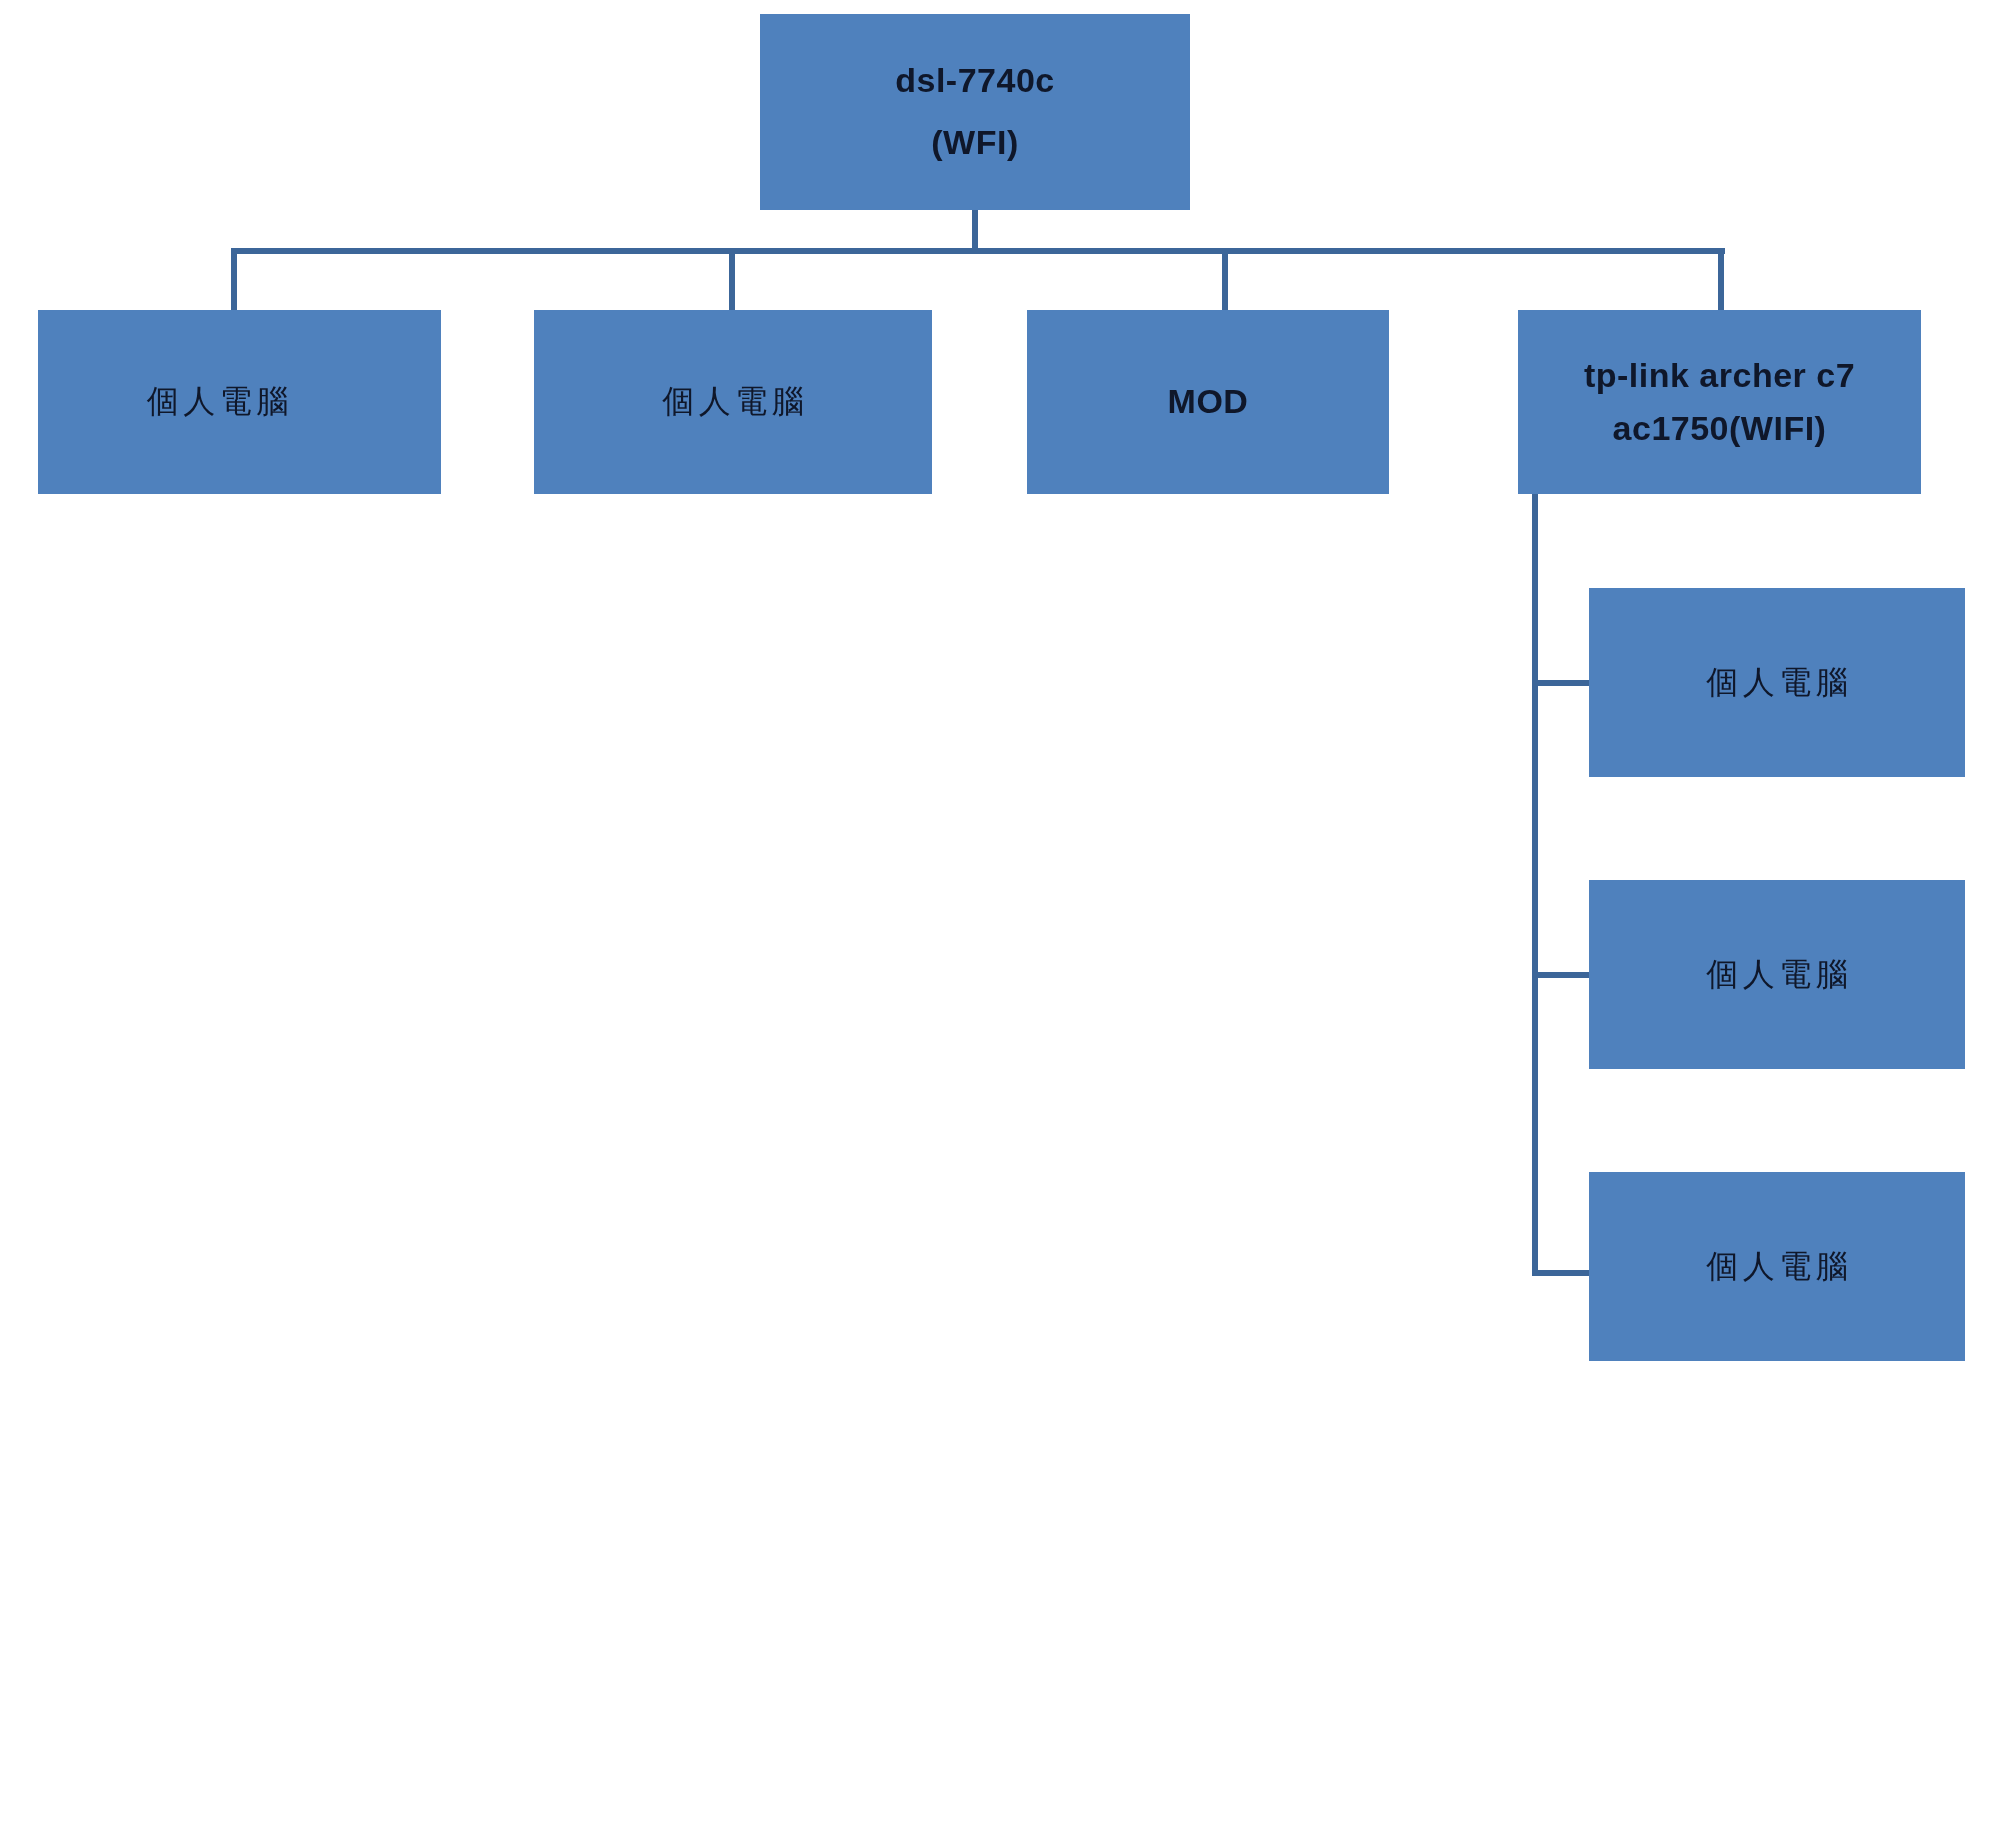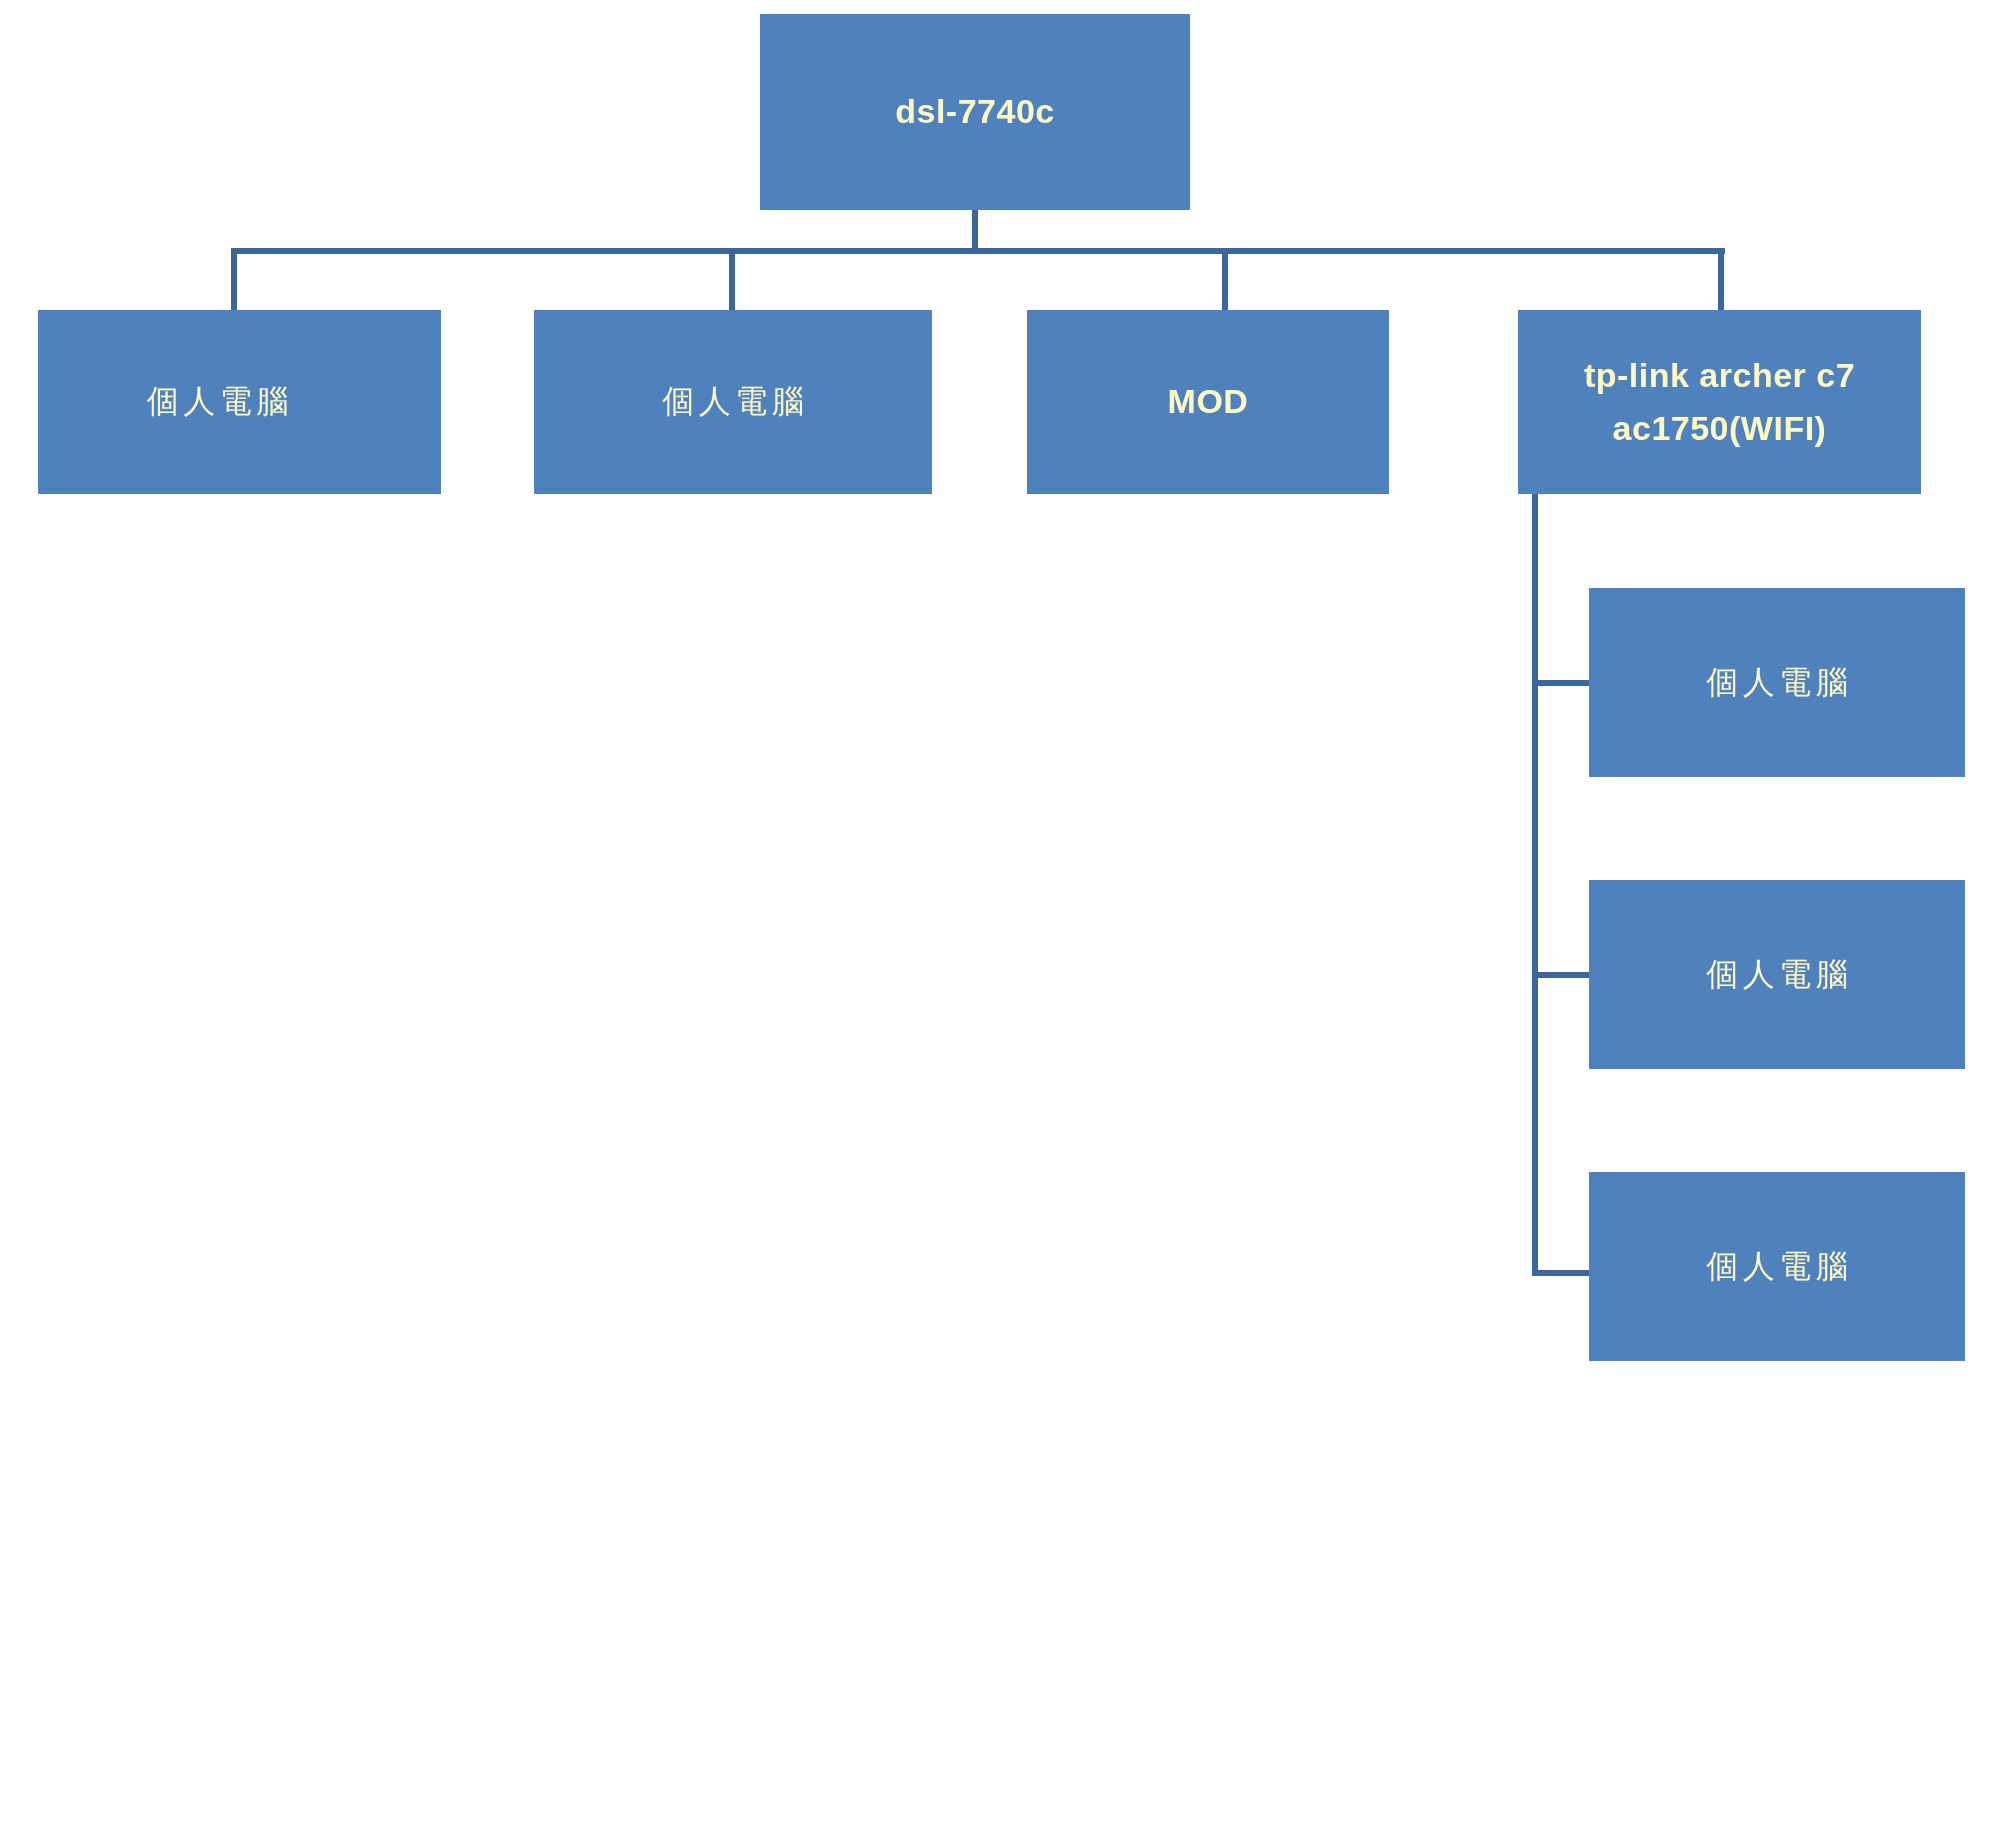"dsl-7740c" .node { color: #fef9c3 -> #0f172a }
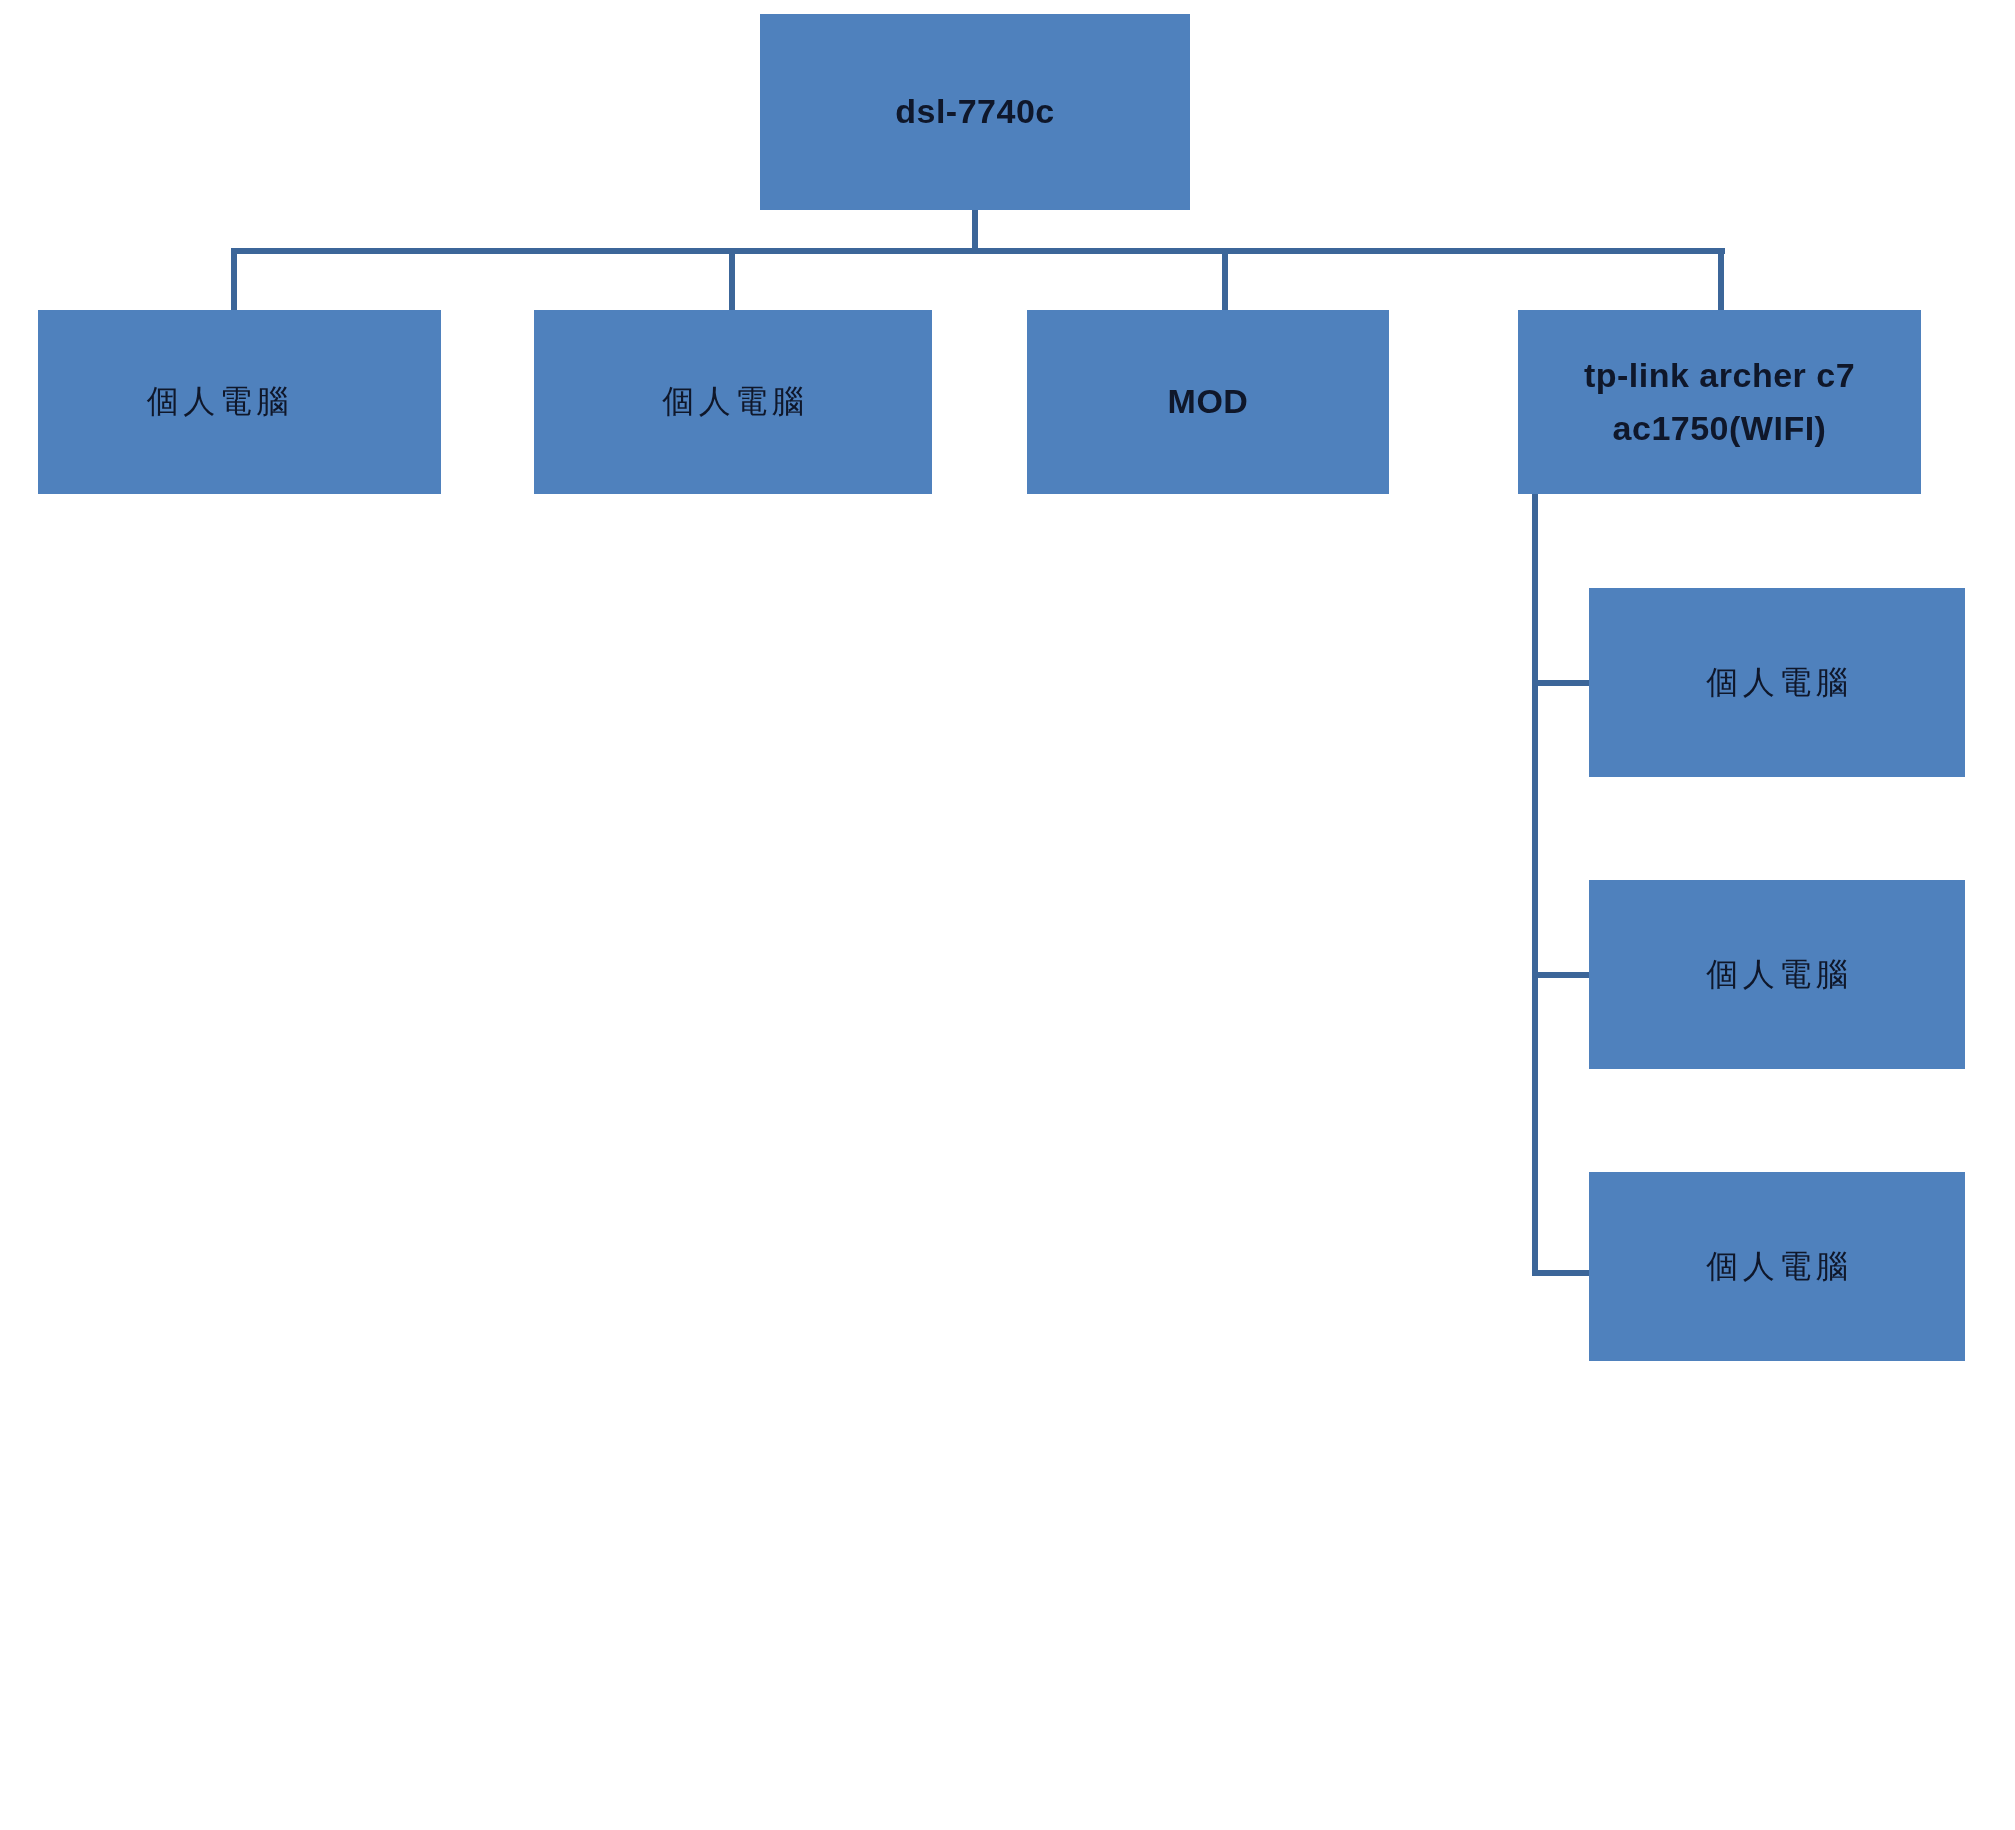"(WFI)" span.line { html: none -> <span>(WFI)</span> }
